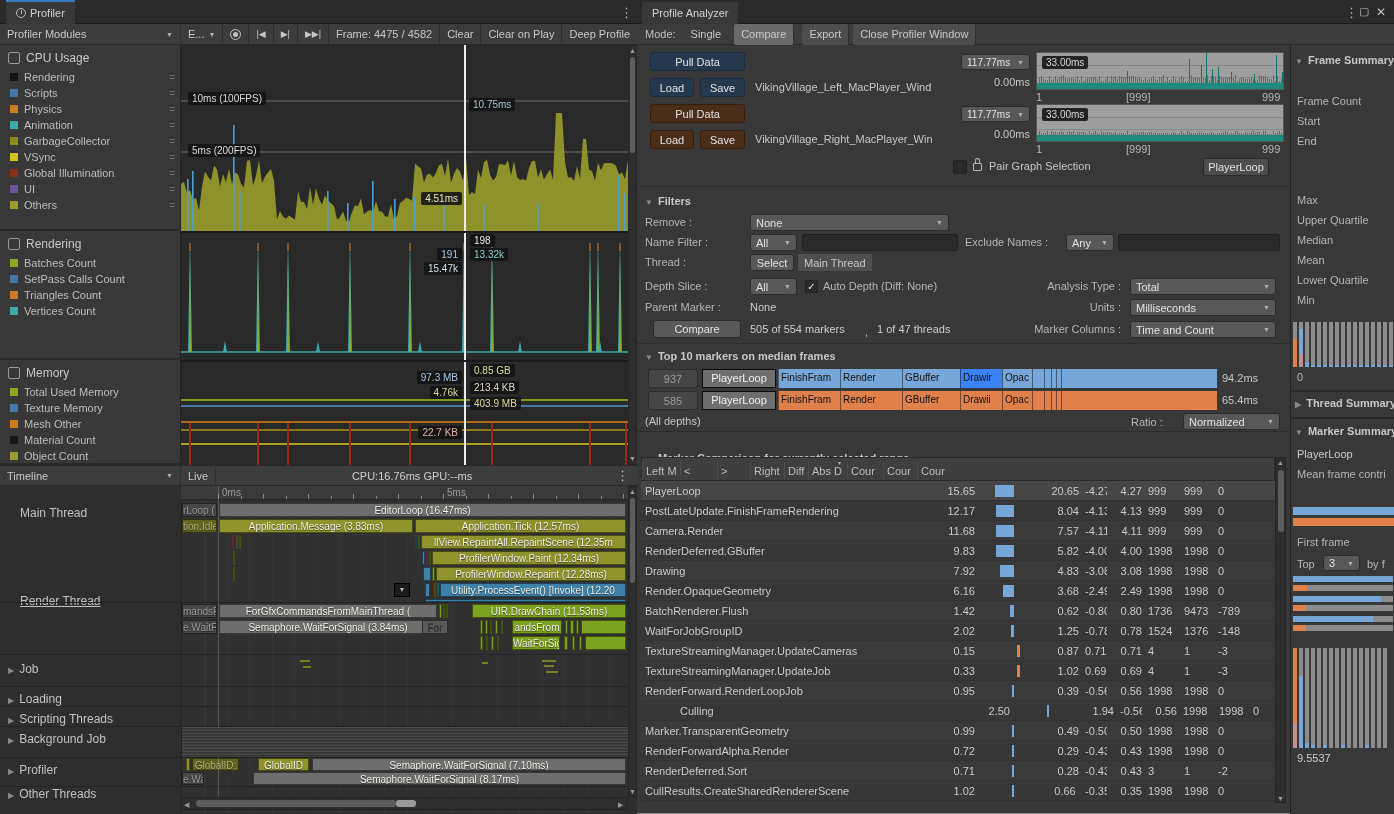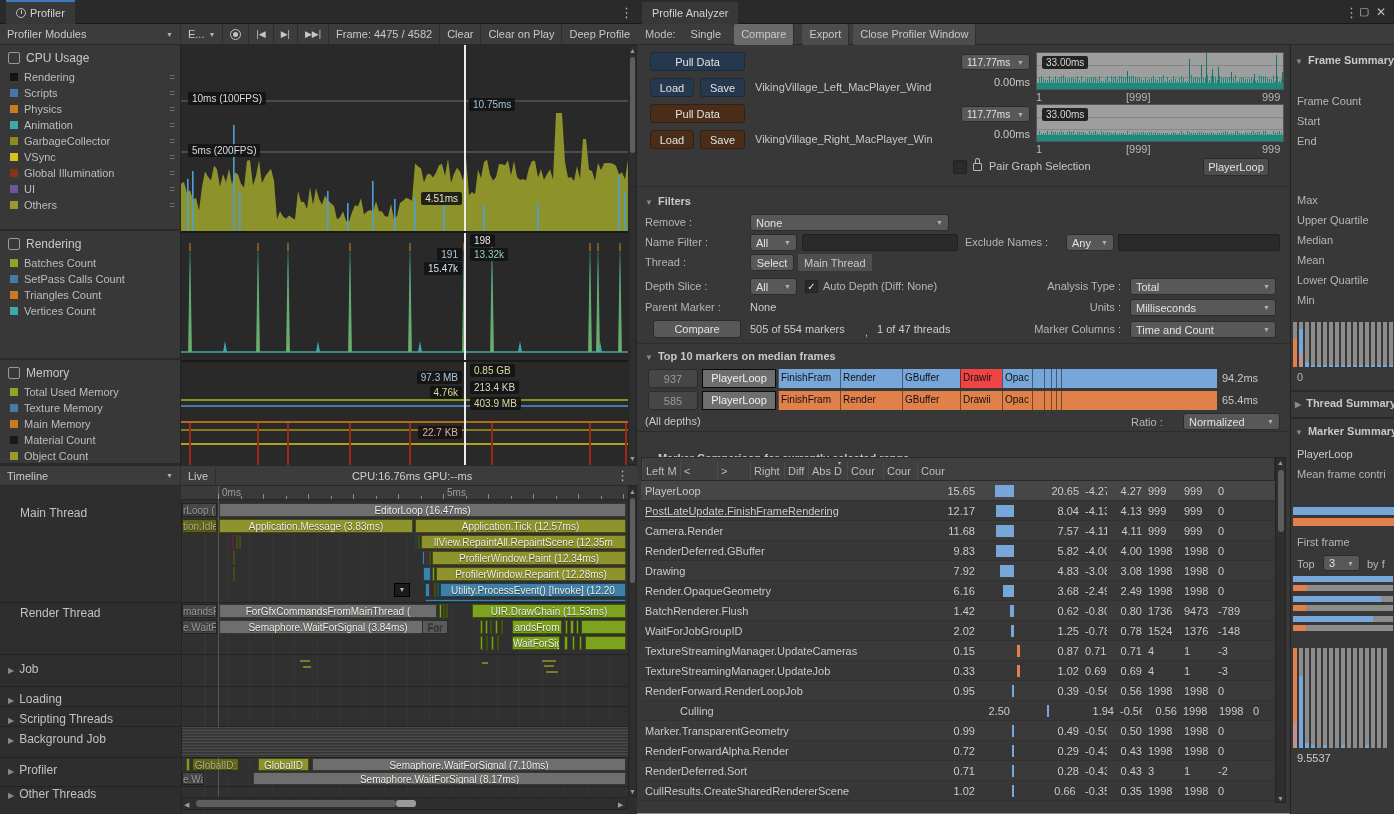"Drawir" div.t10seg { background: #ef4444 -> #3b82f6 }
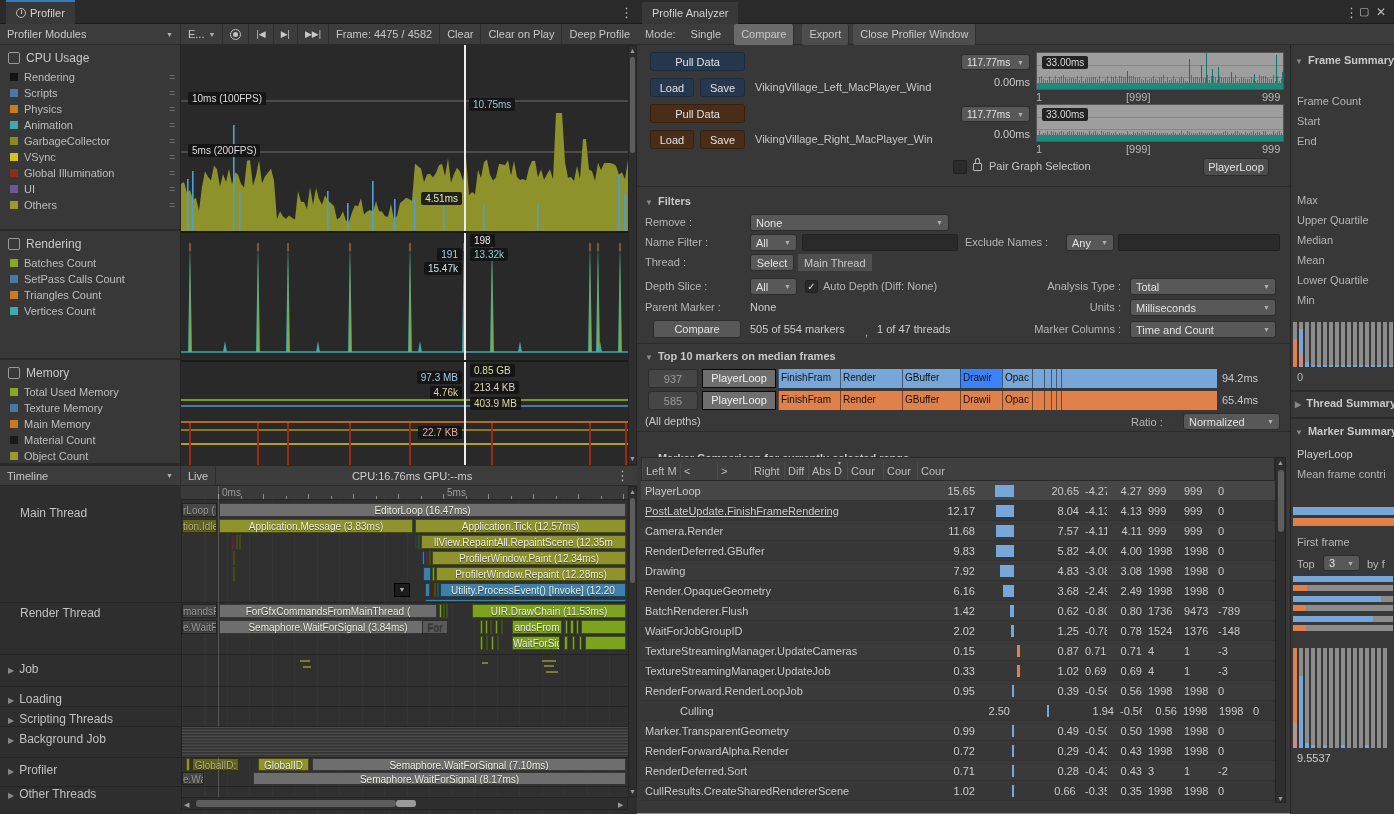"Main Memory" div.mod-l { text: Main Memory -> Mesh Other }
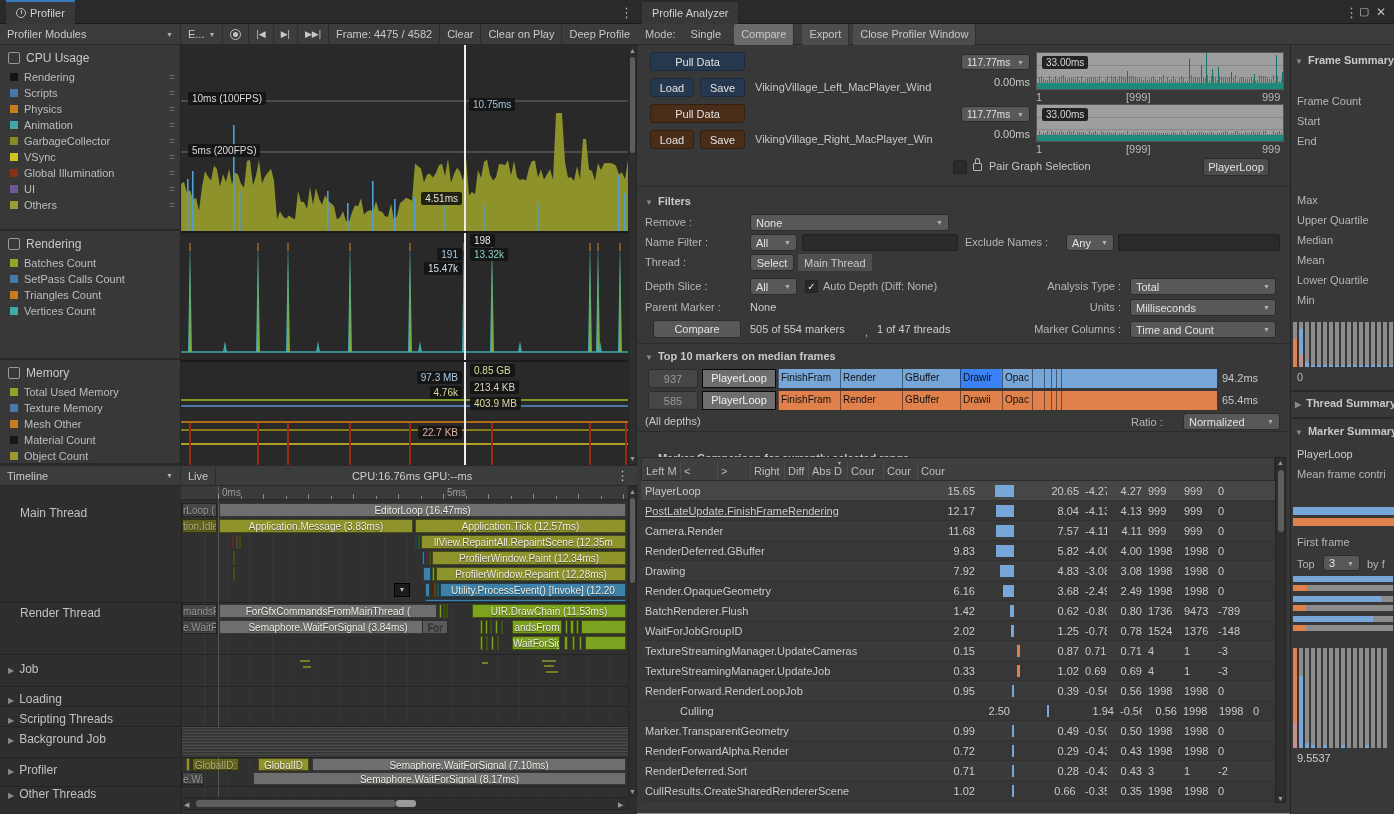"PostLateUpdate.FinishFrameRendering" div.td { text-decoration: underline -> none }
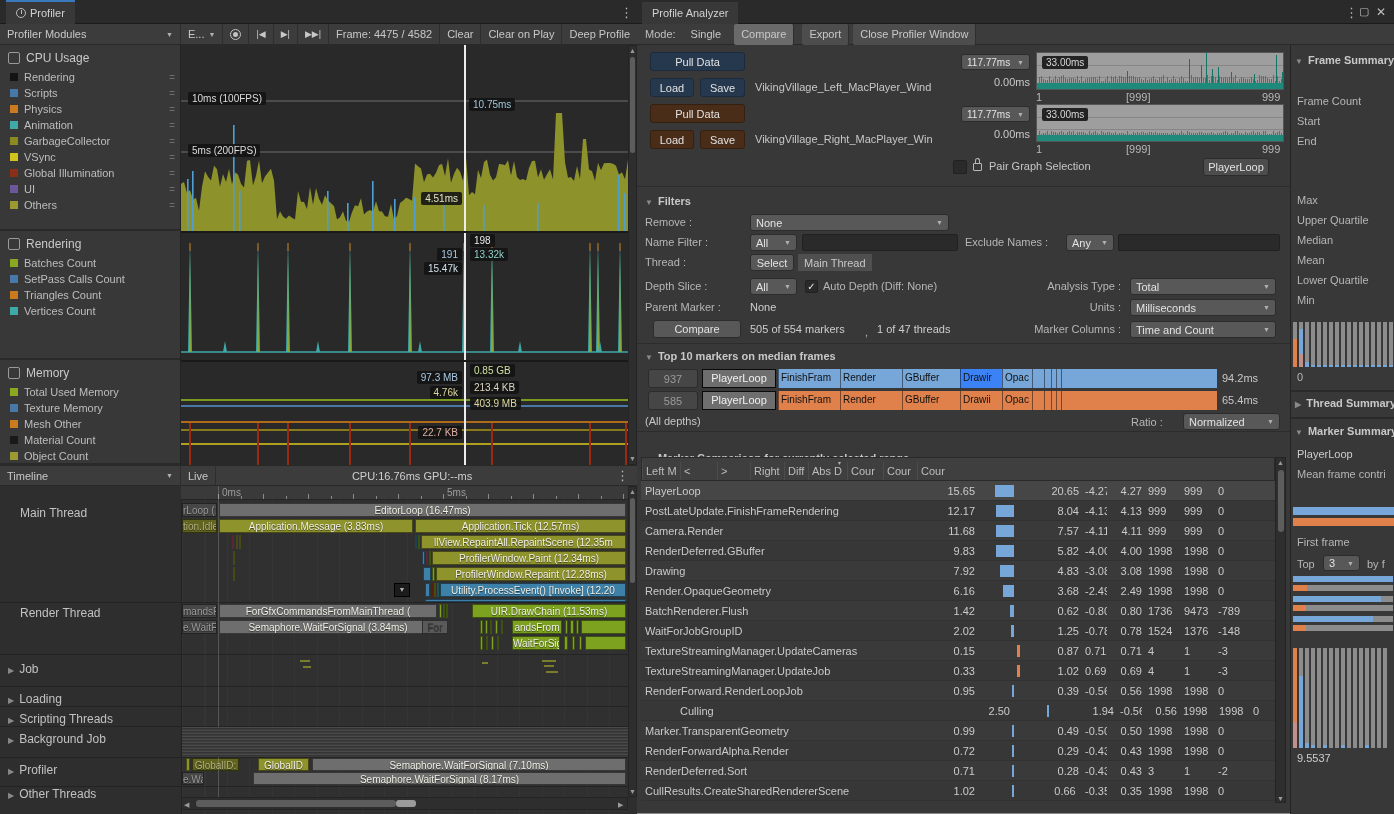"Render Thread" div.thread-label { text-decoration: none -> underline; top: 120px -> 108px }
